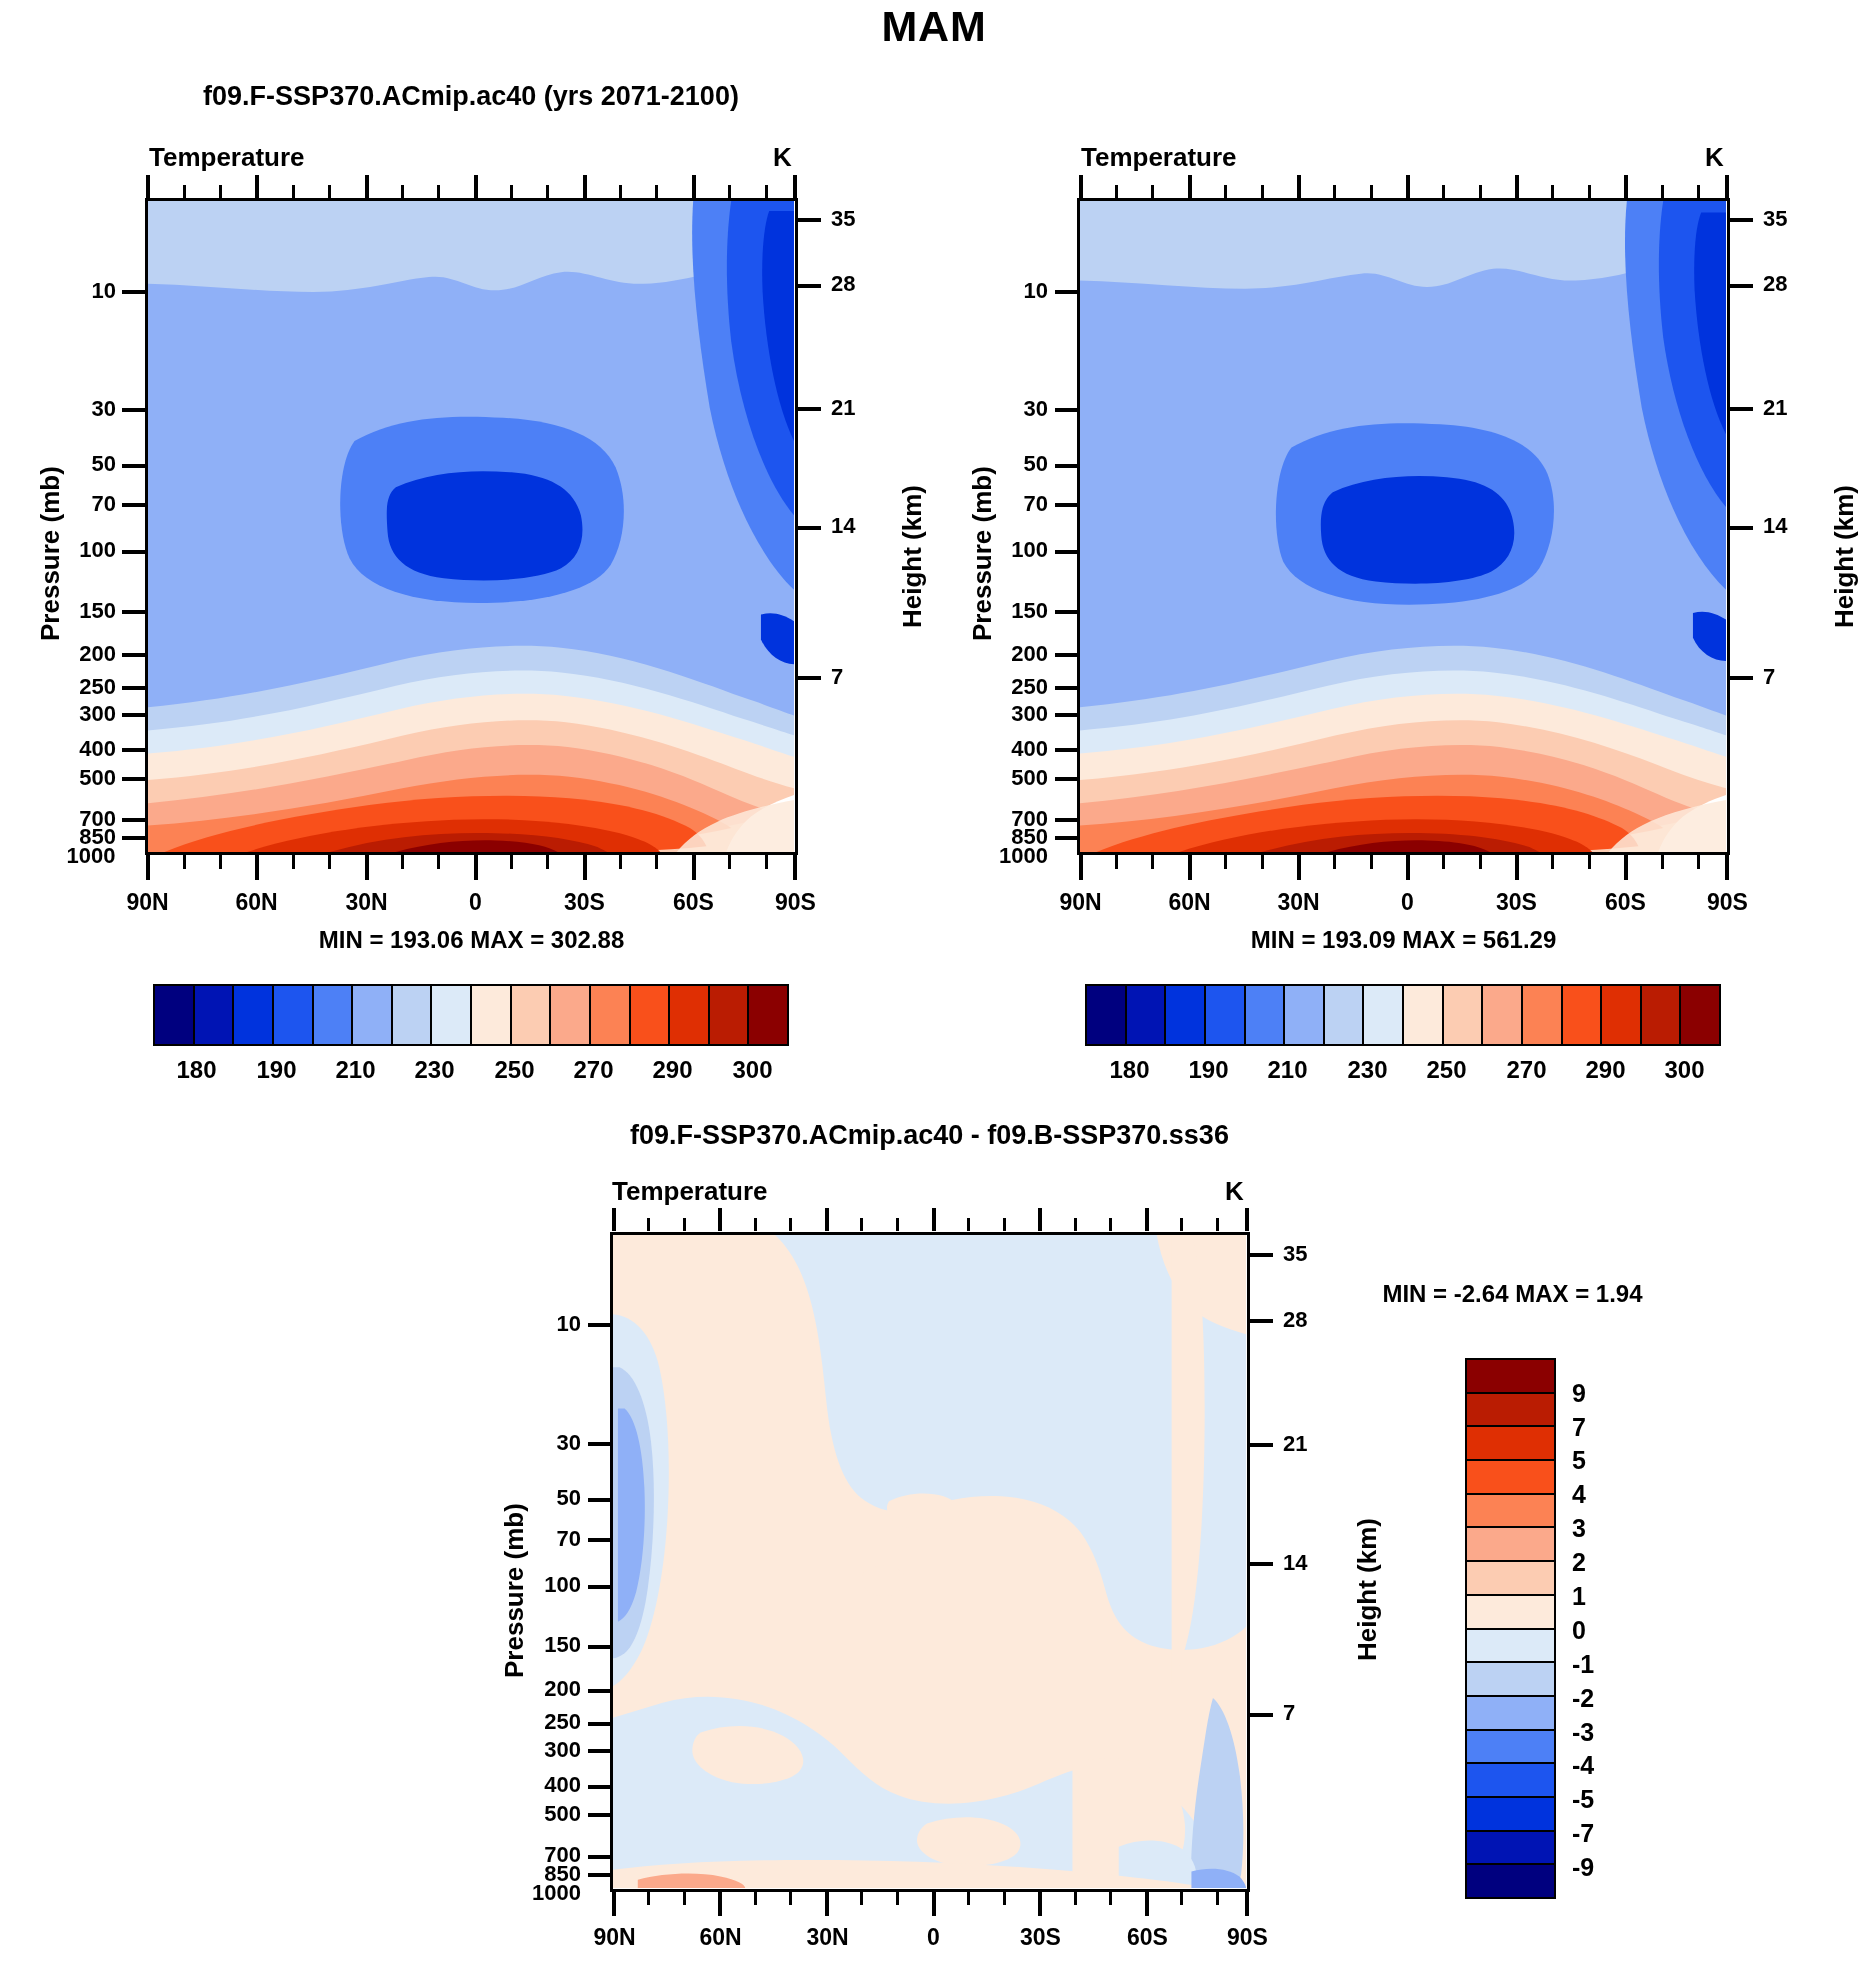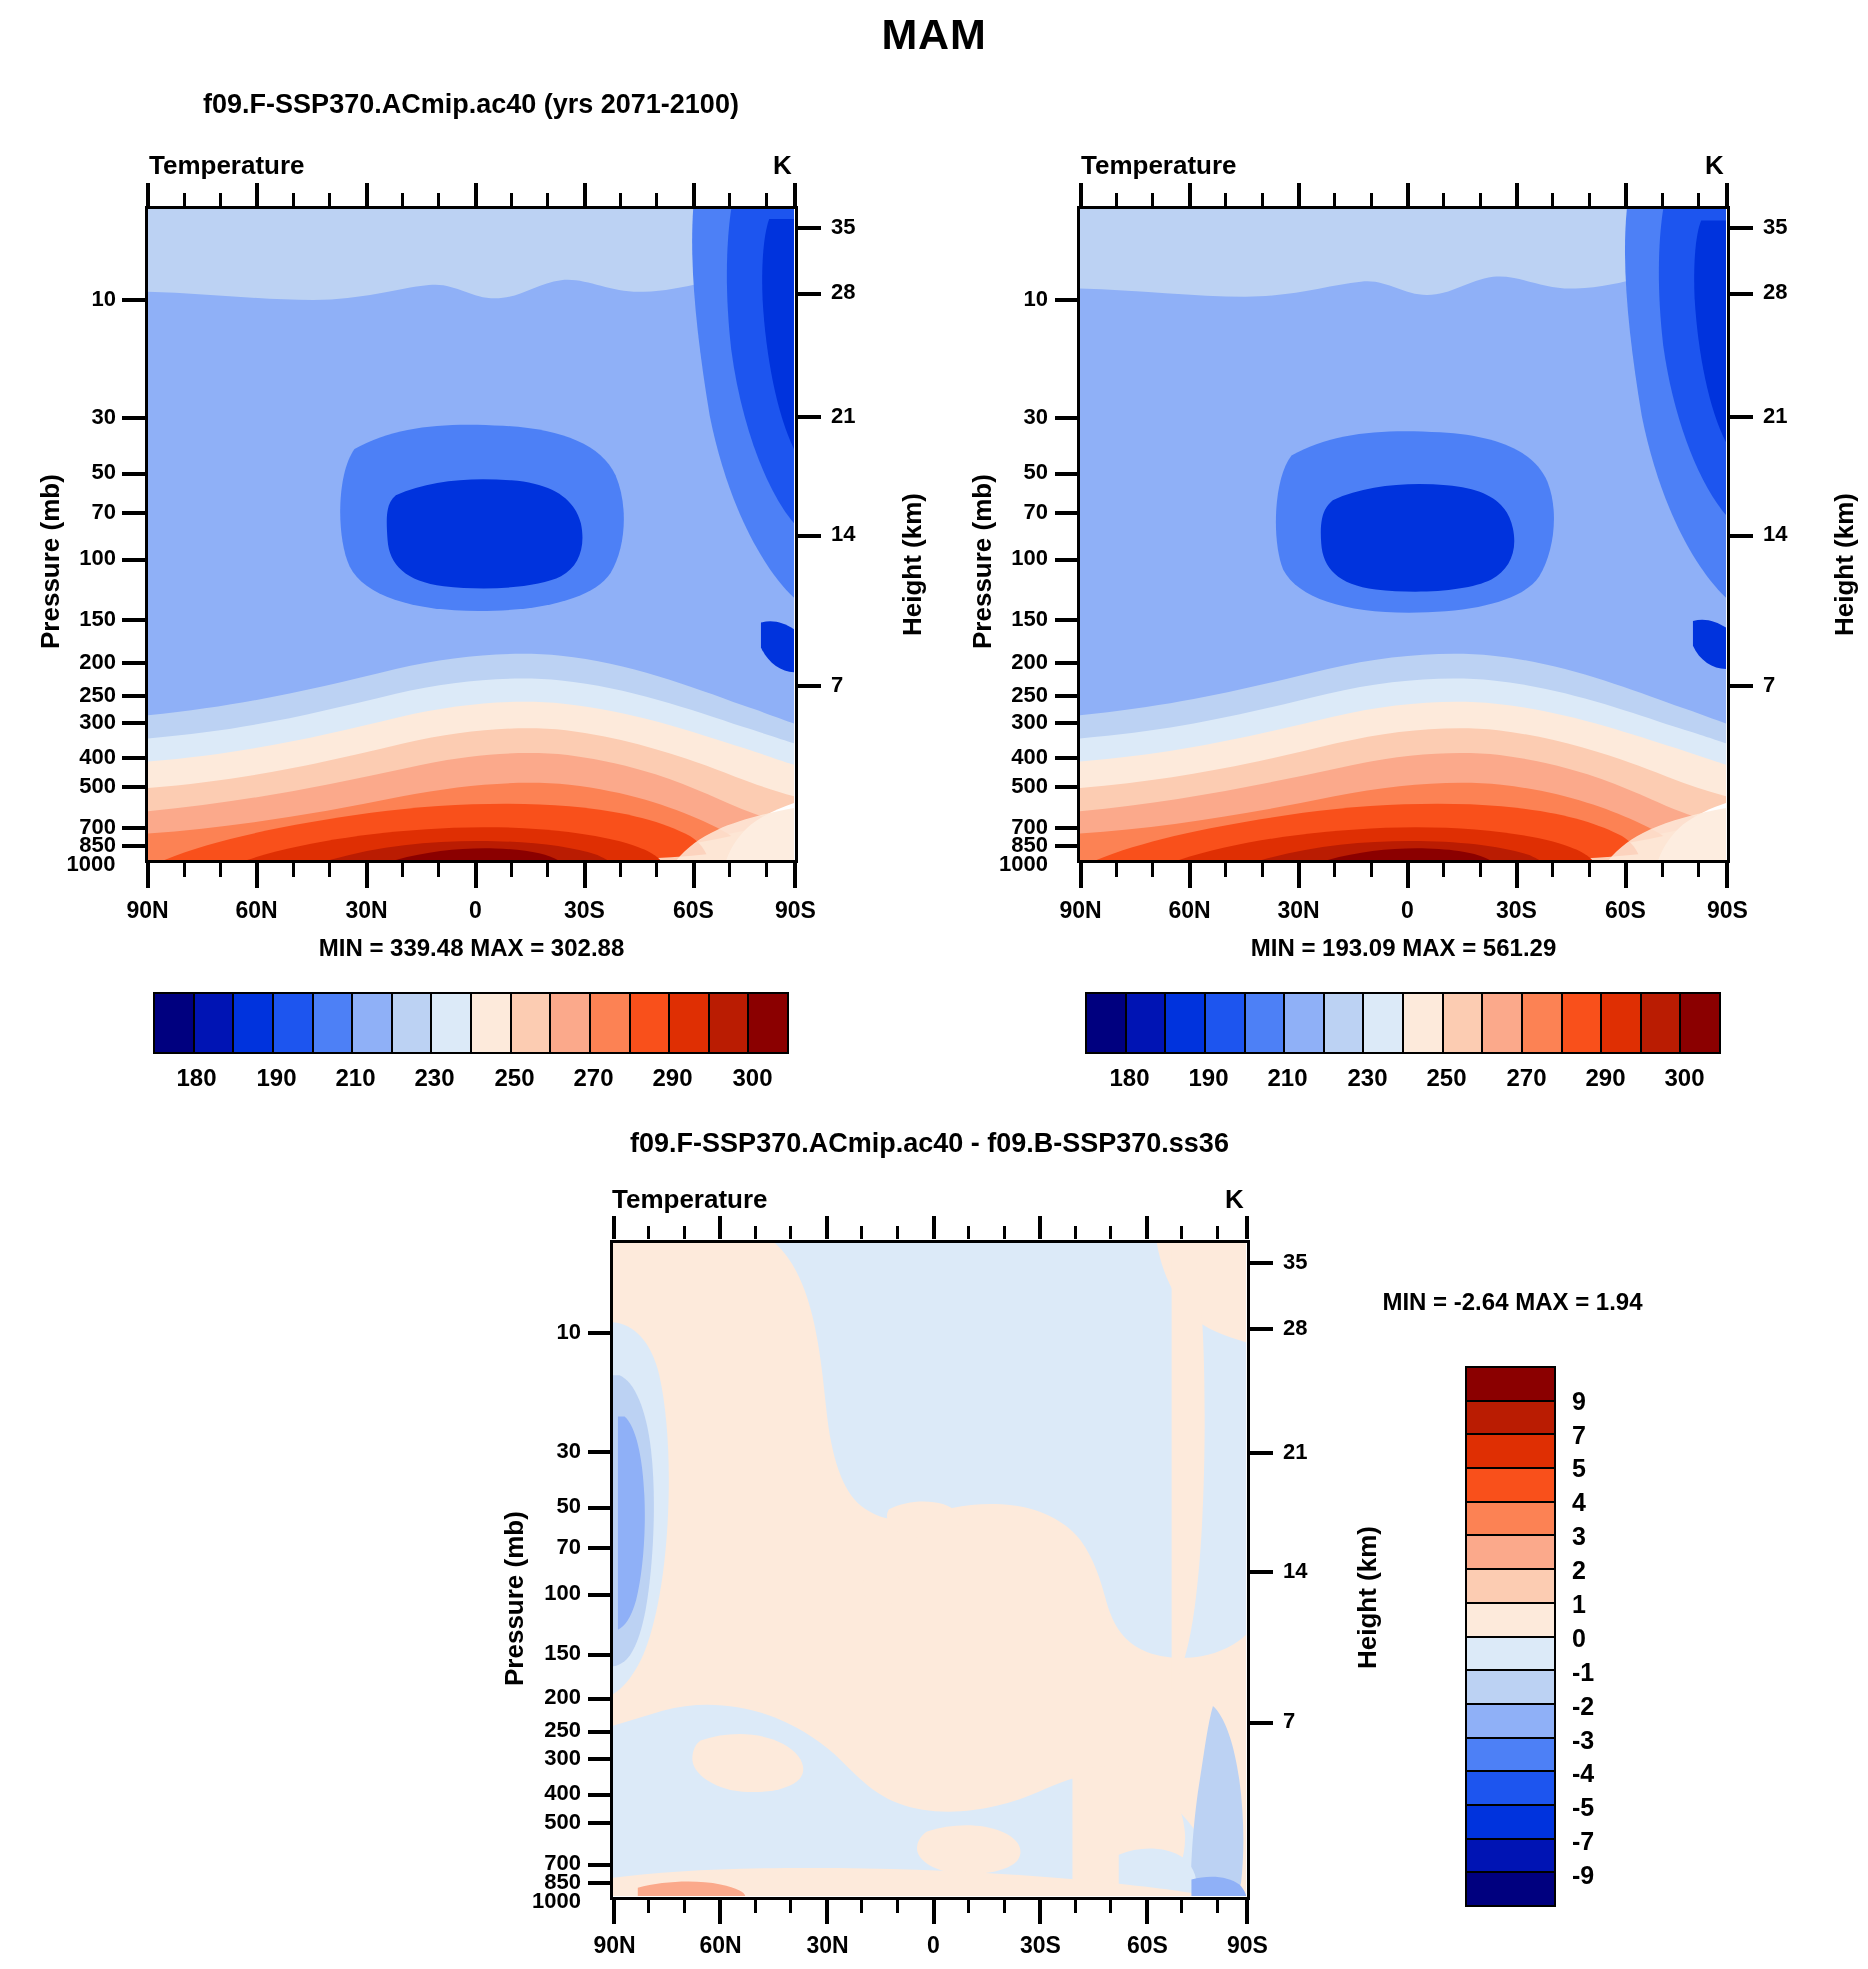"MAM" .fig { top: 8px -> 0 }
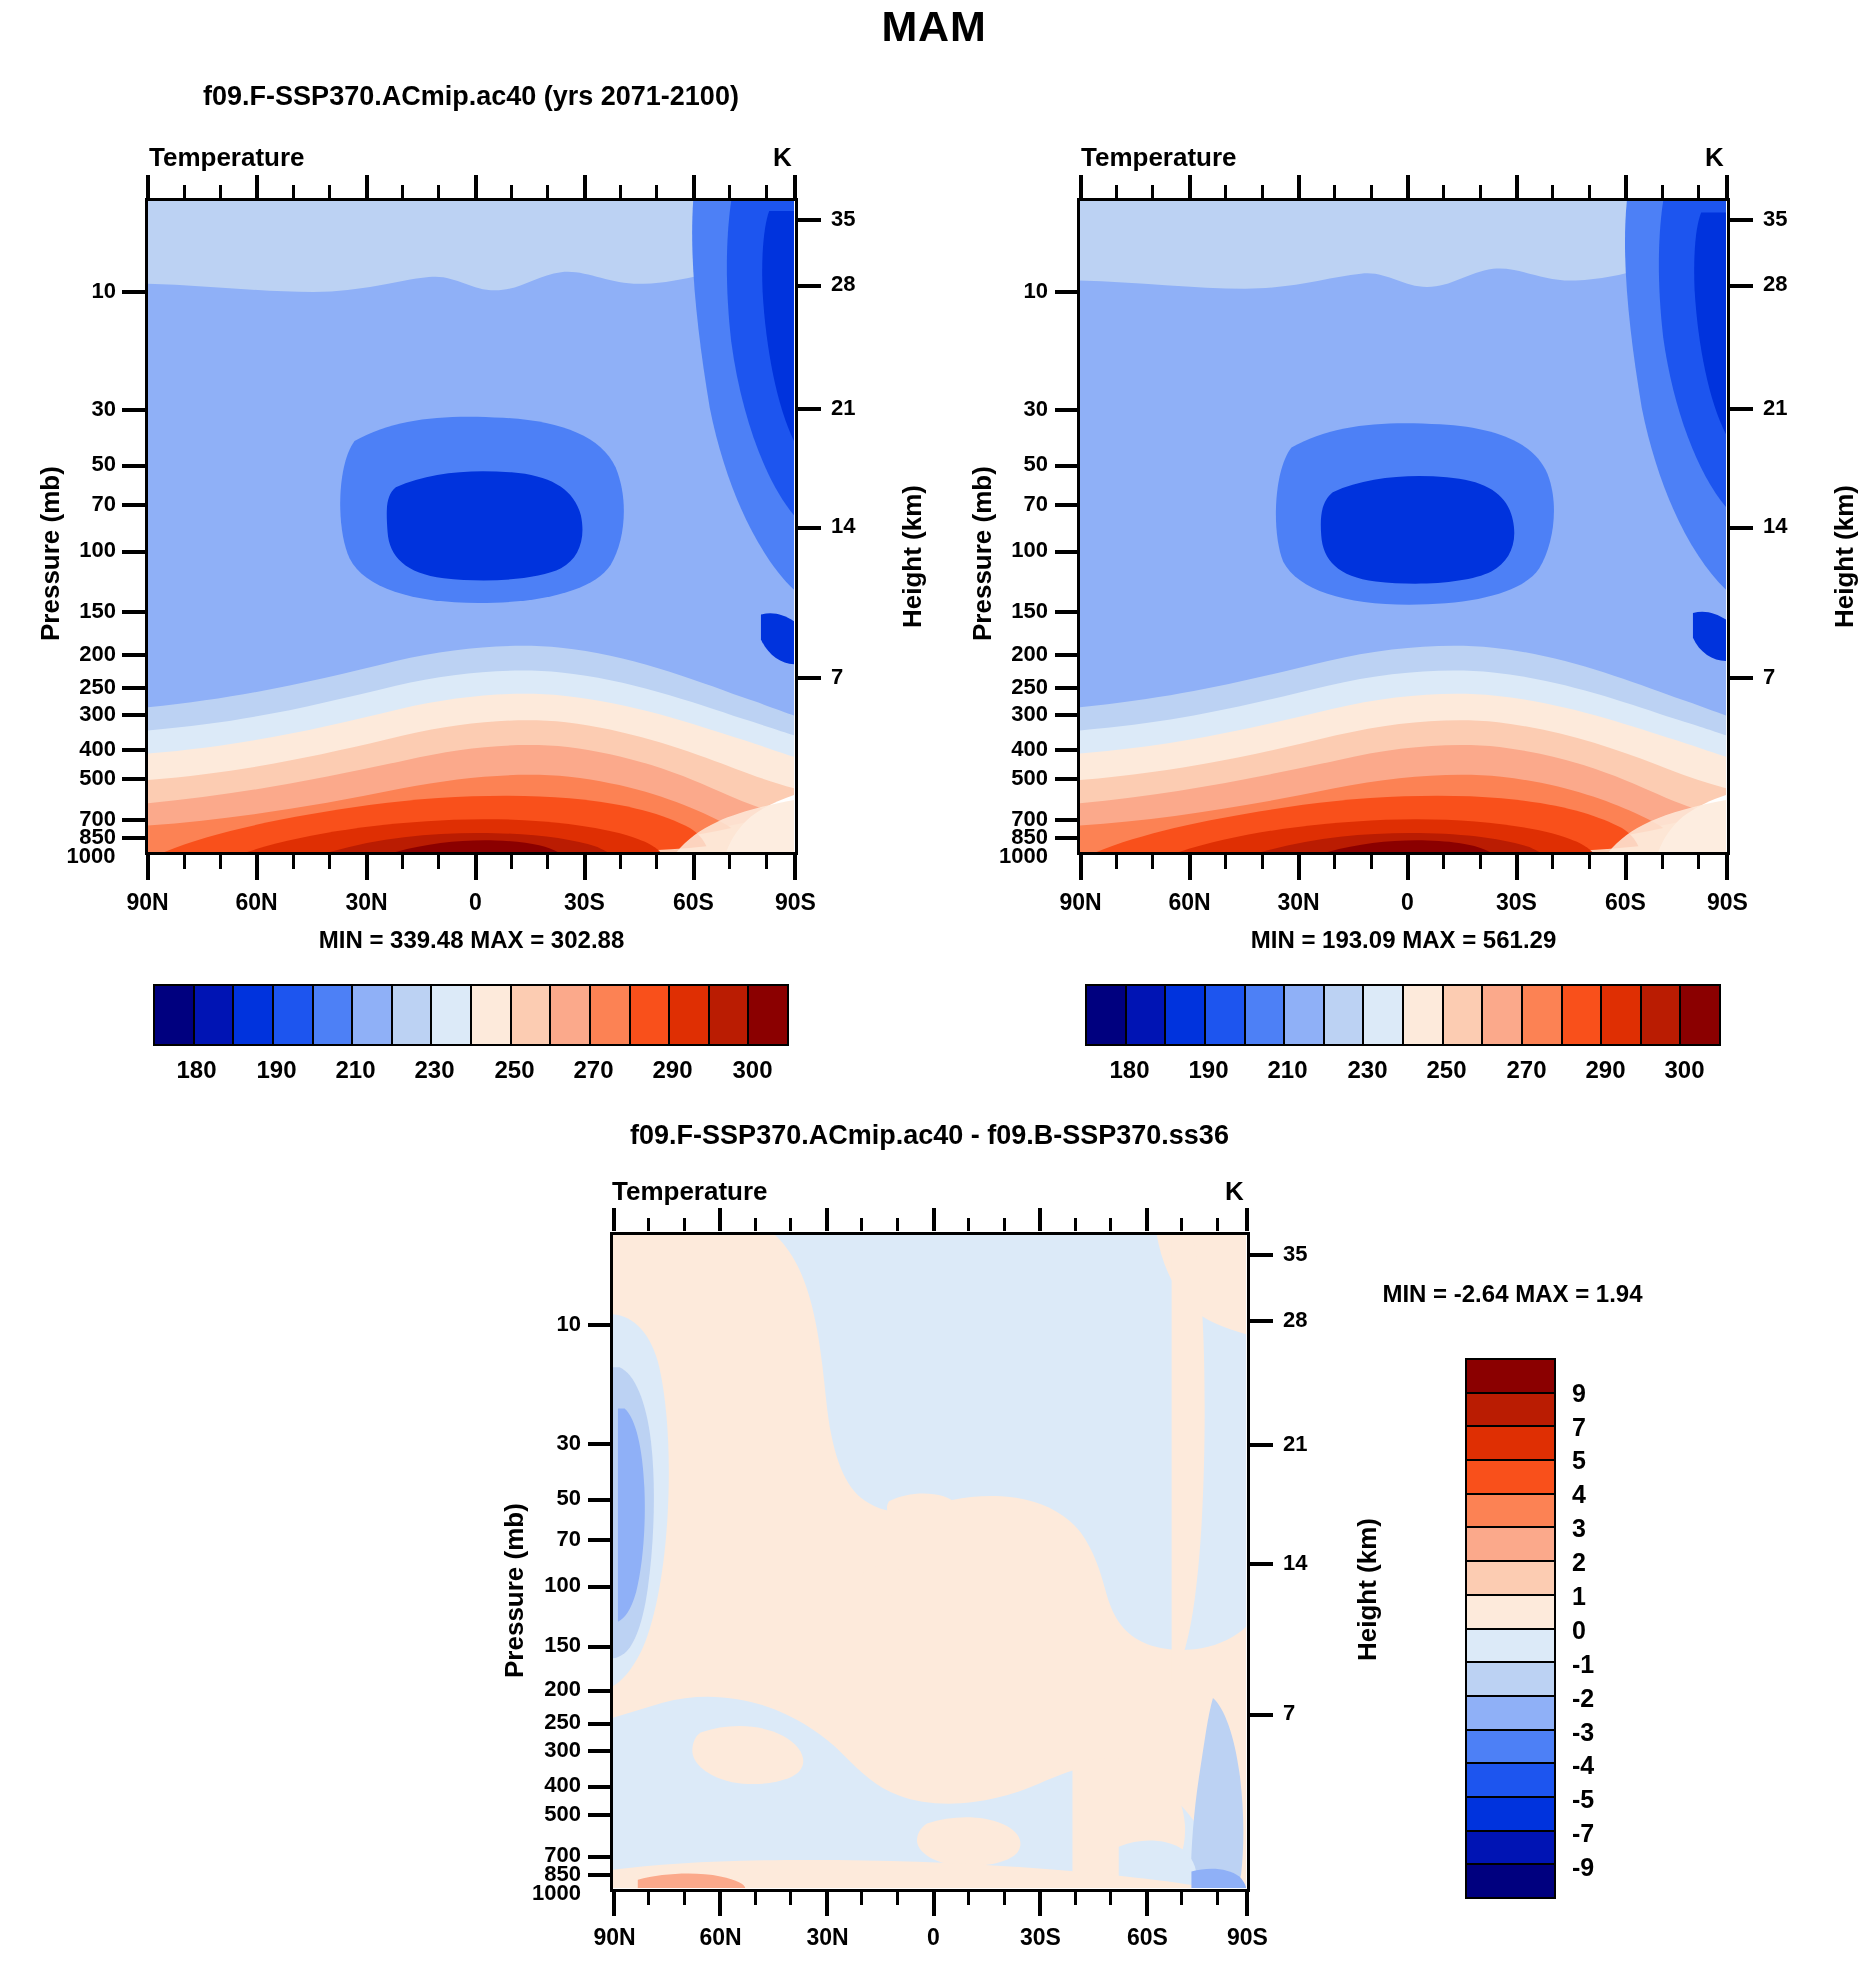"MIN = 339.48 MAX =" div.minmax { text: 339.48 -> 193.06 }
